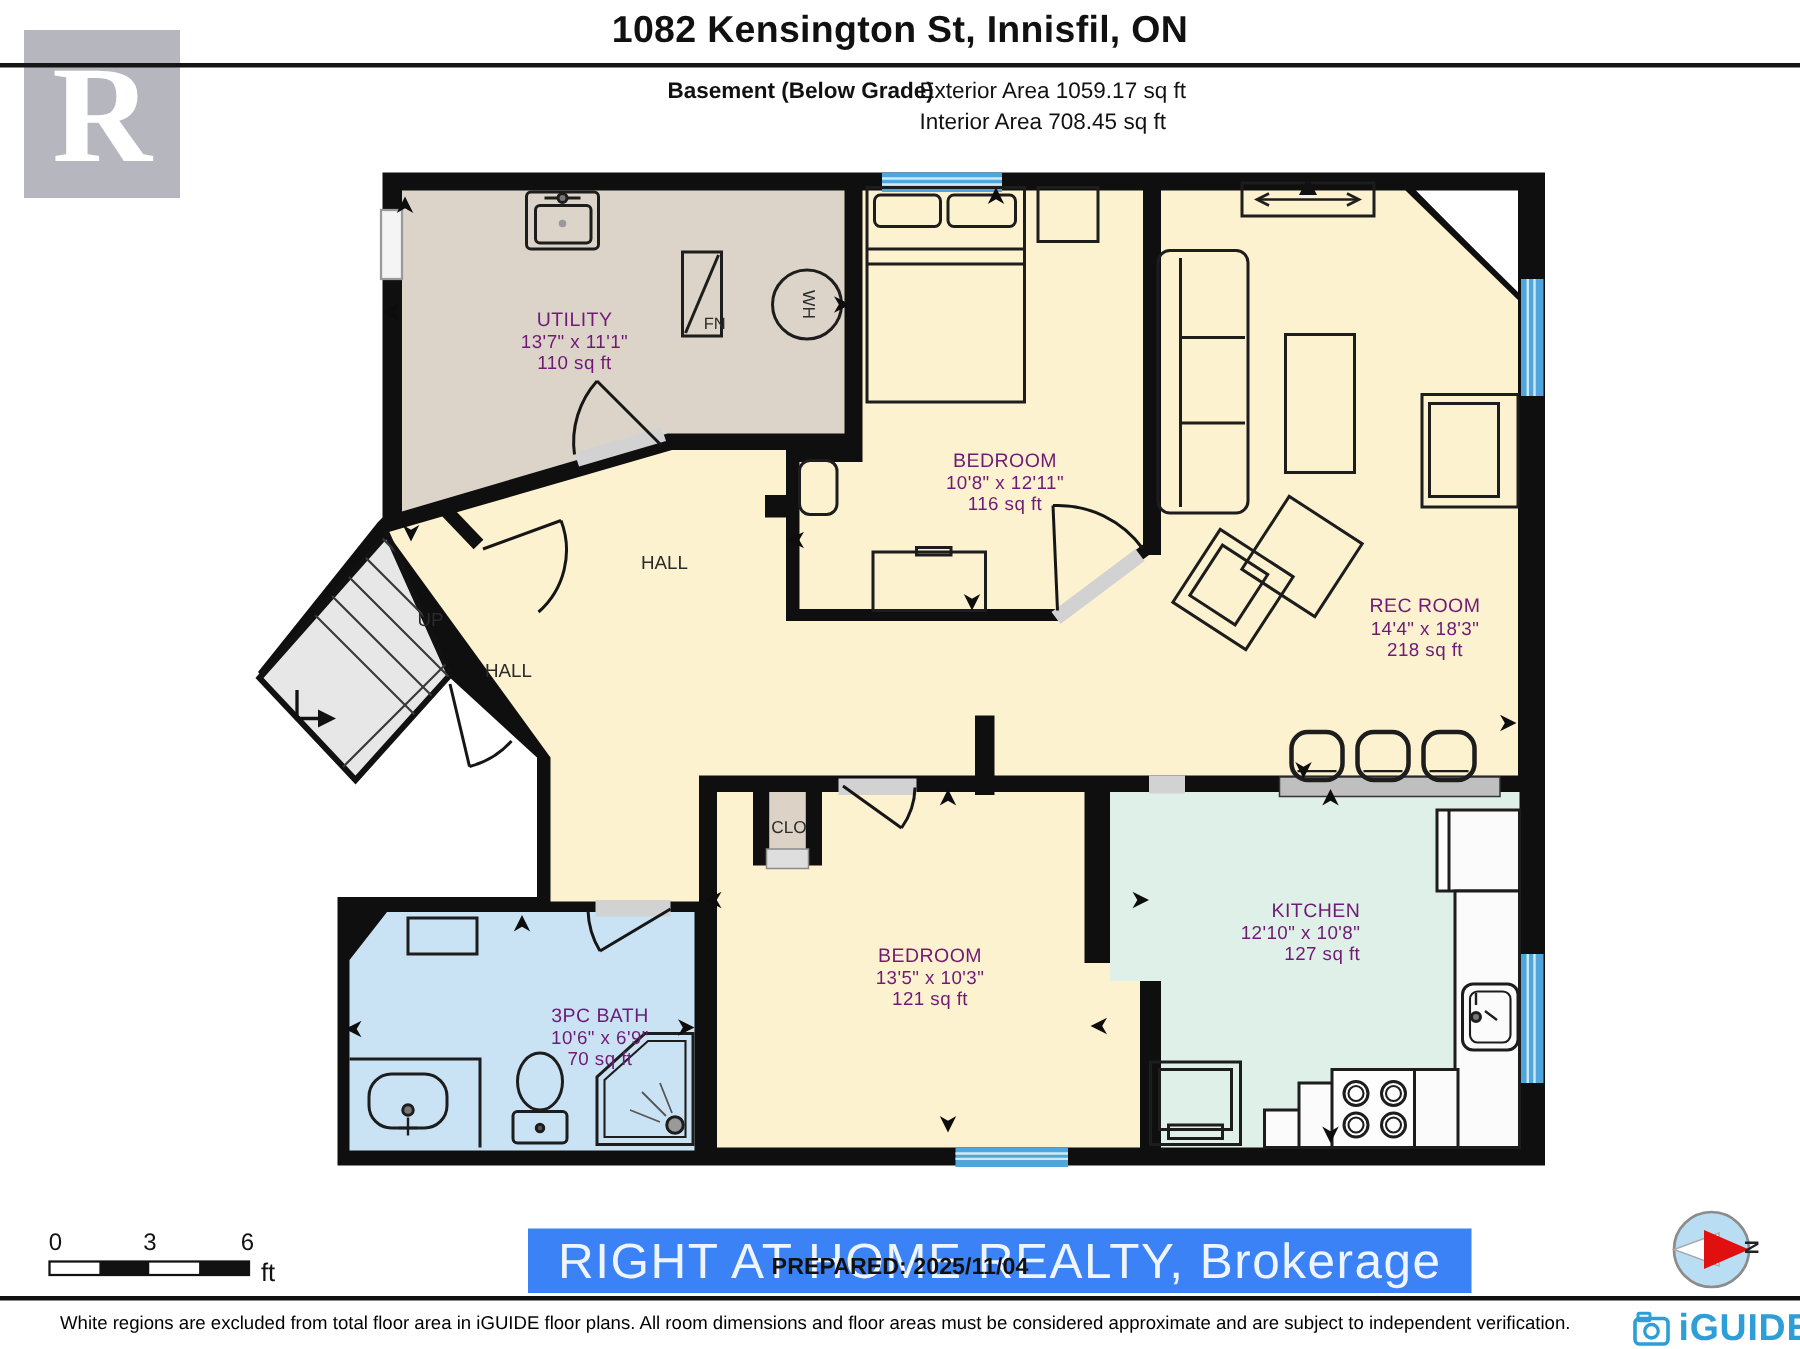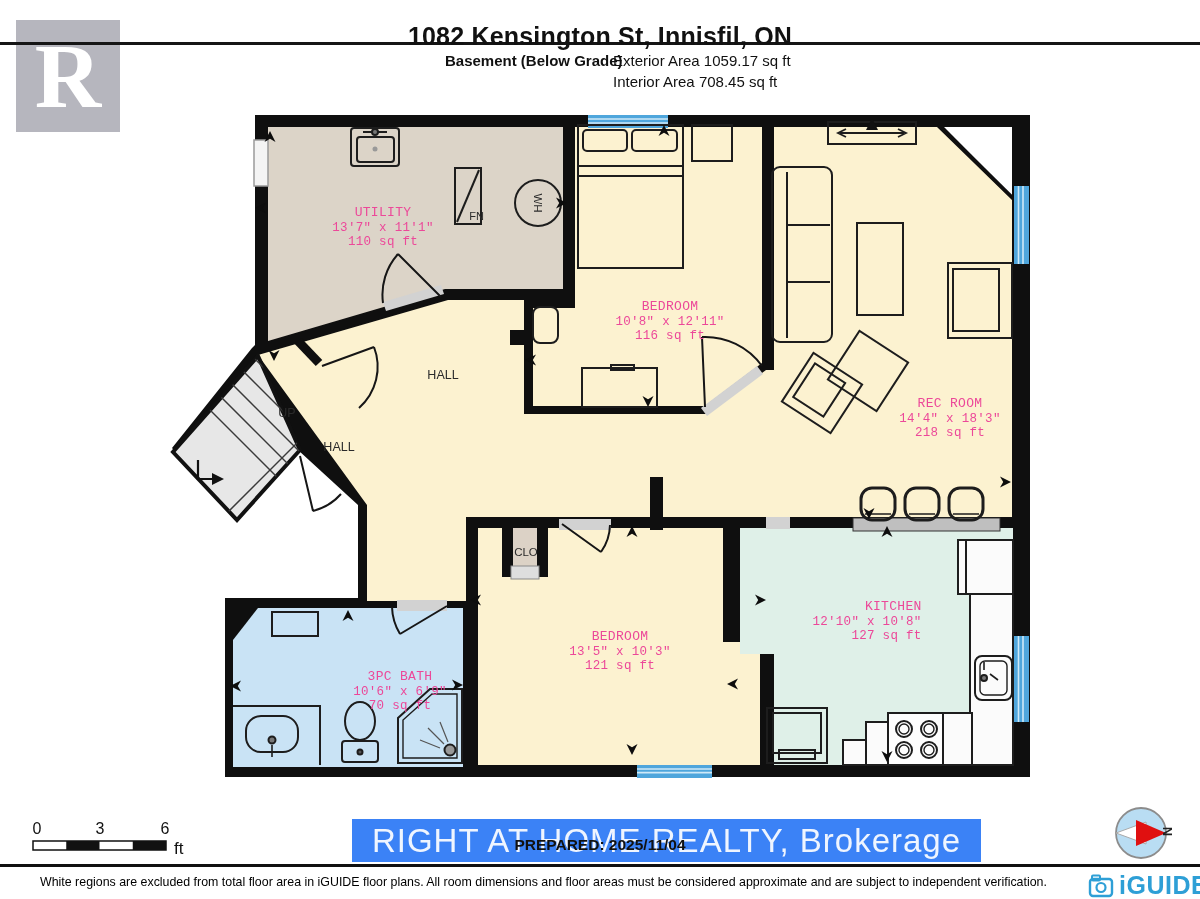"1082 Kensington St, Innisfil, ON" .title { top: 22px -> 6px }
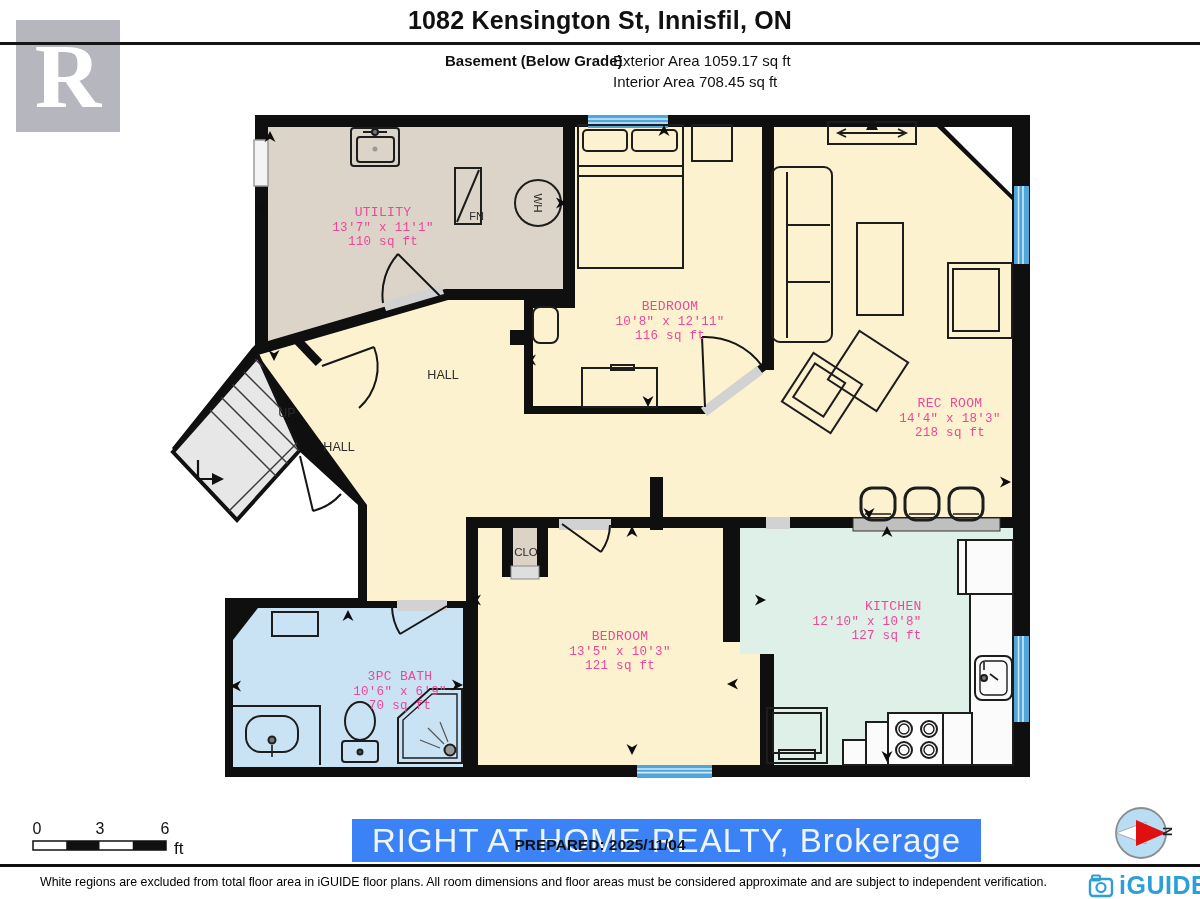"UTILITY" .room-label { color: #ec4899 -> #701a75; font-family: Liberation Mono, monospace -> none }
